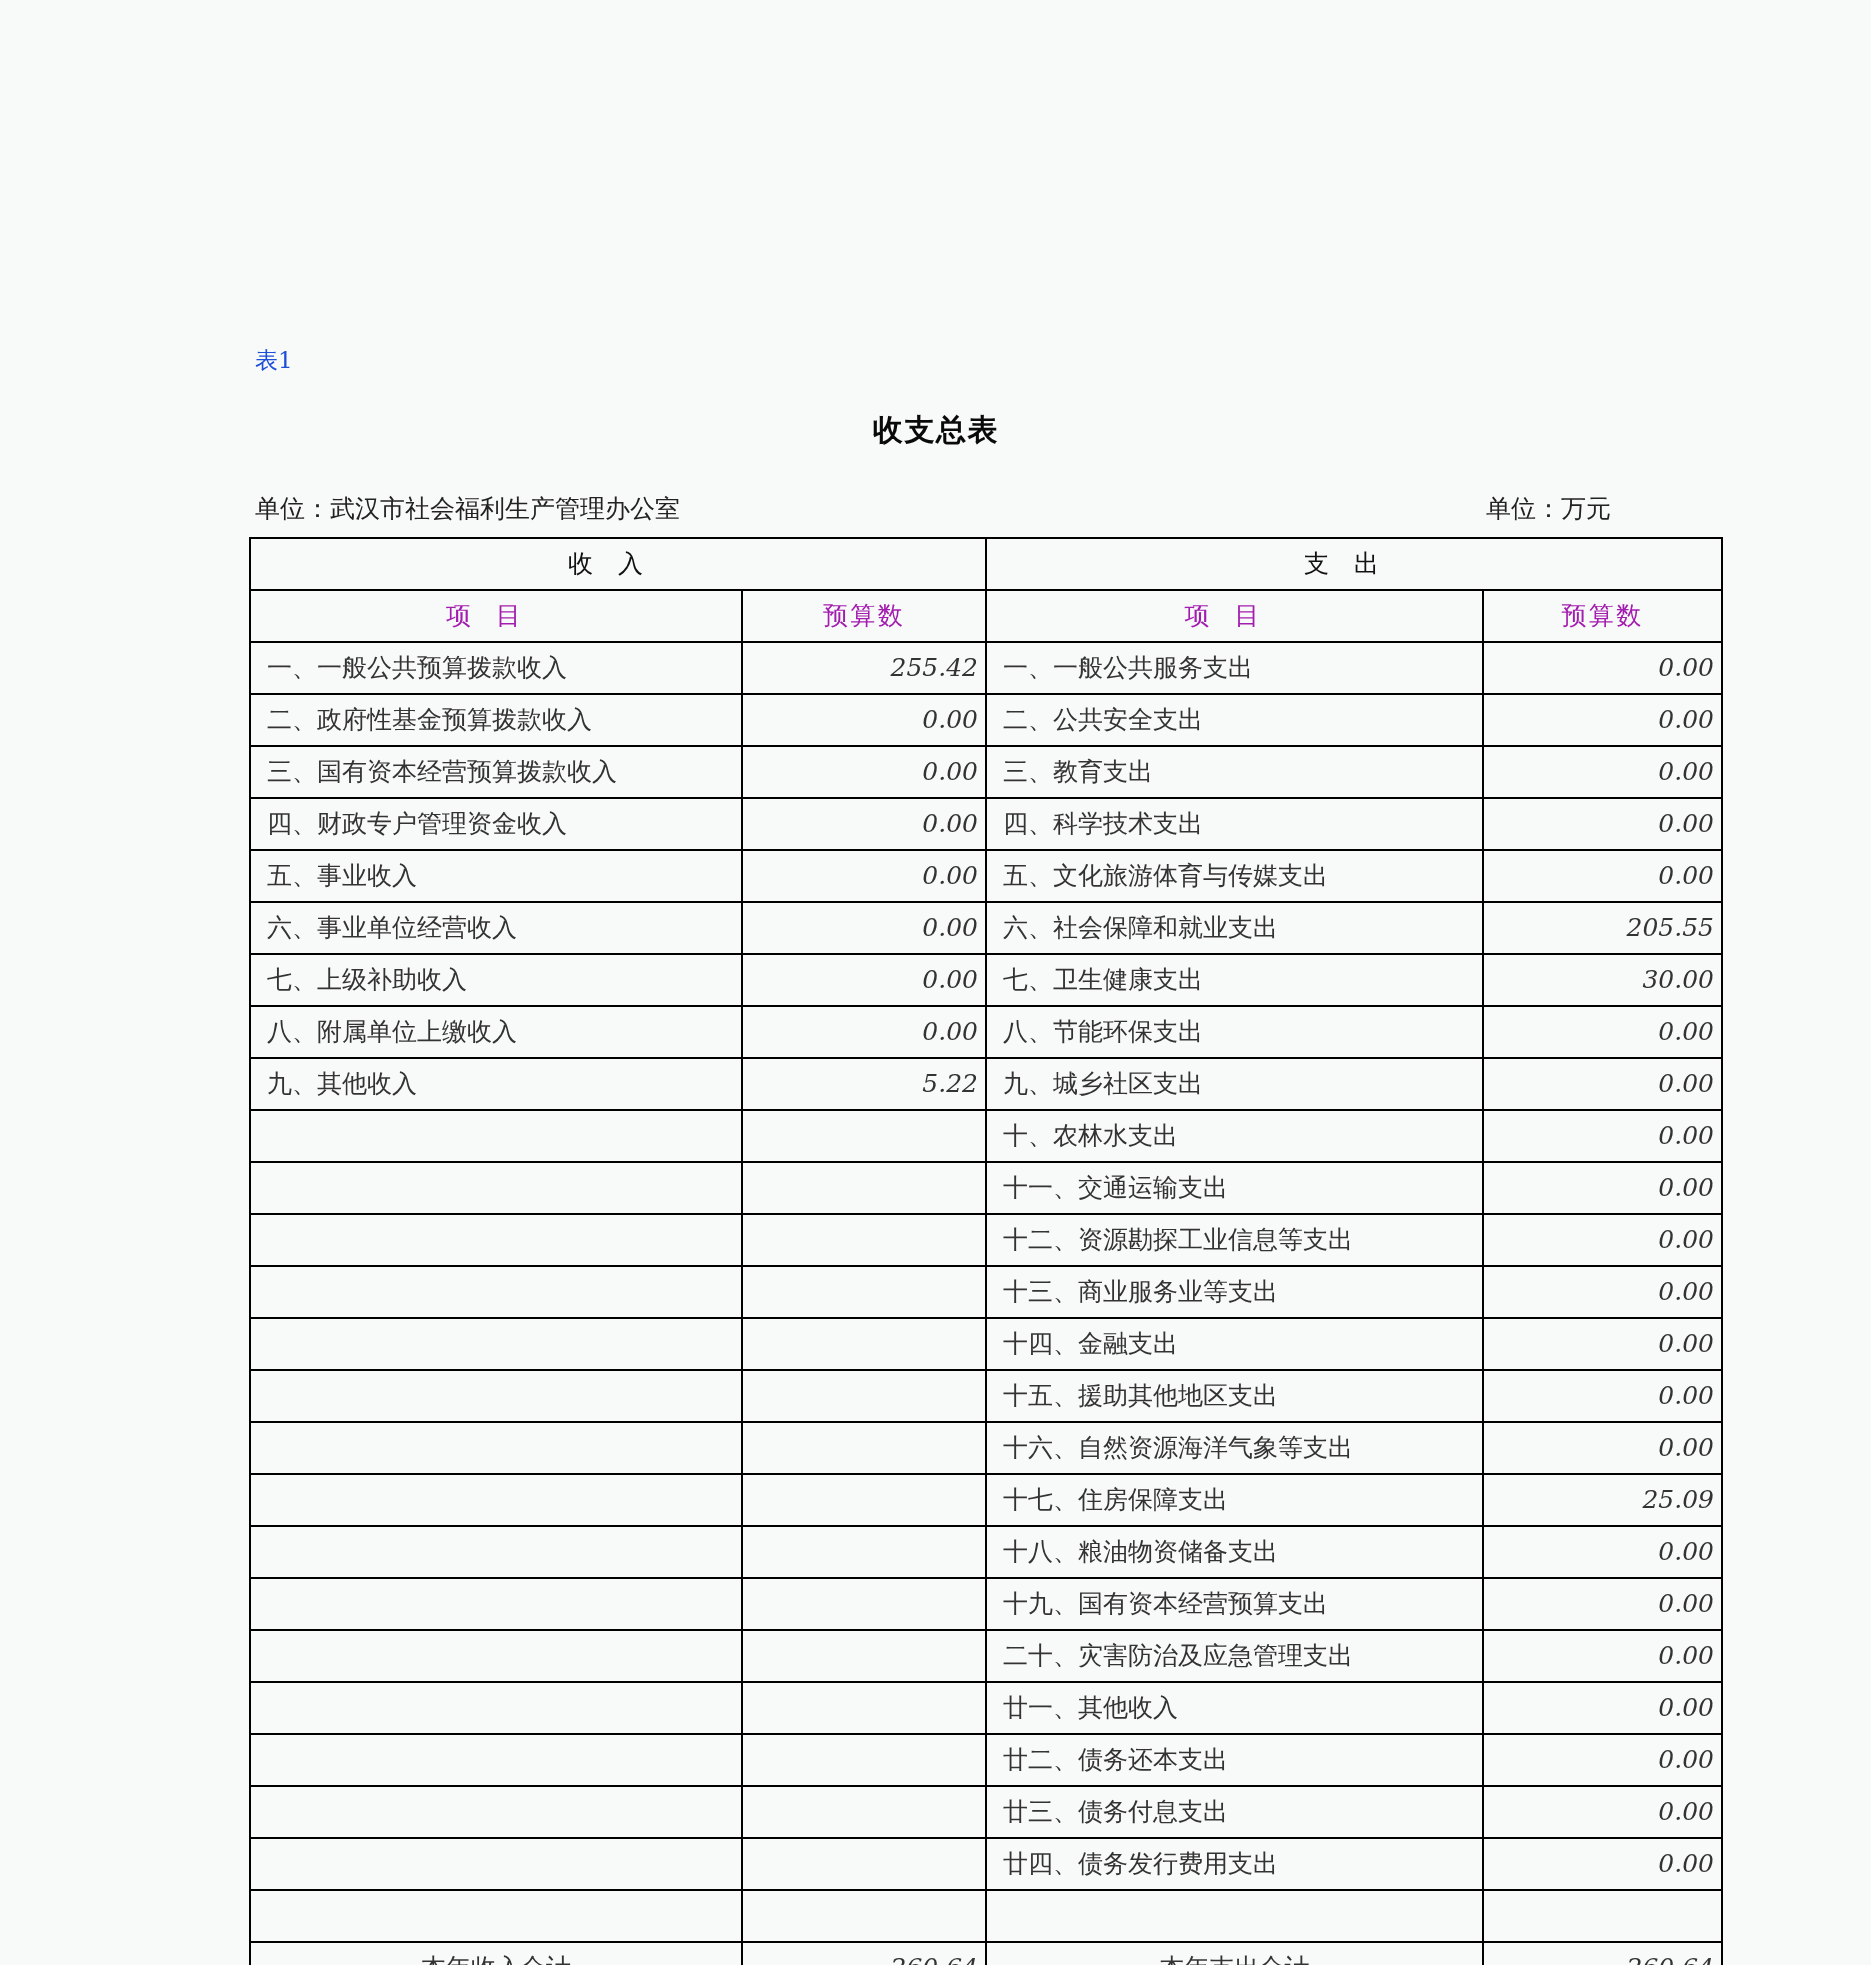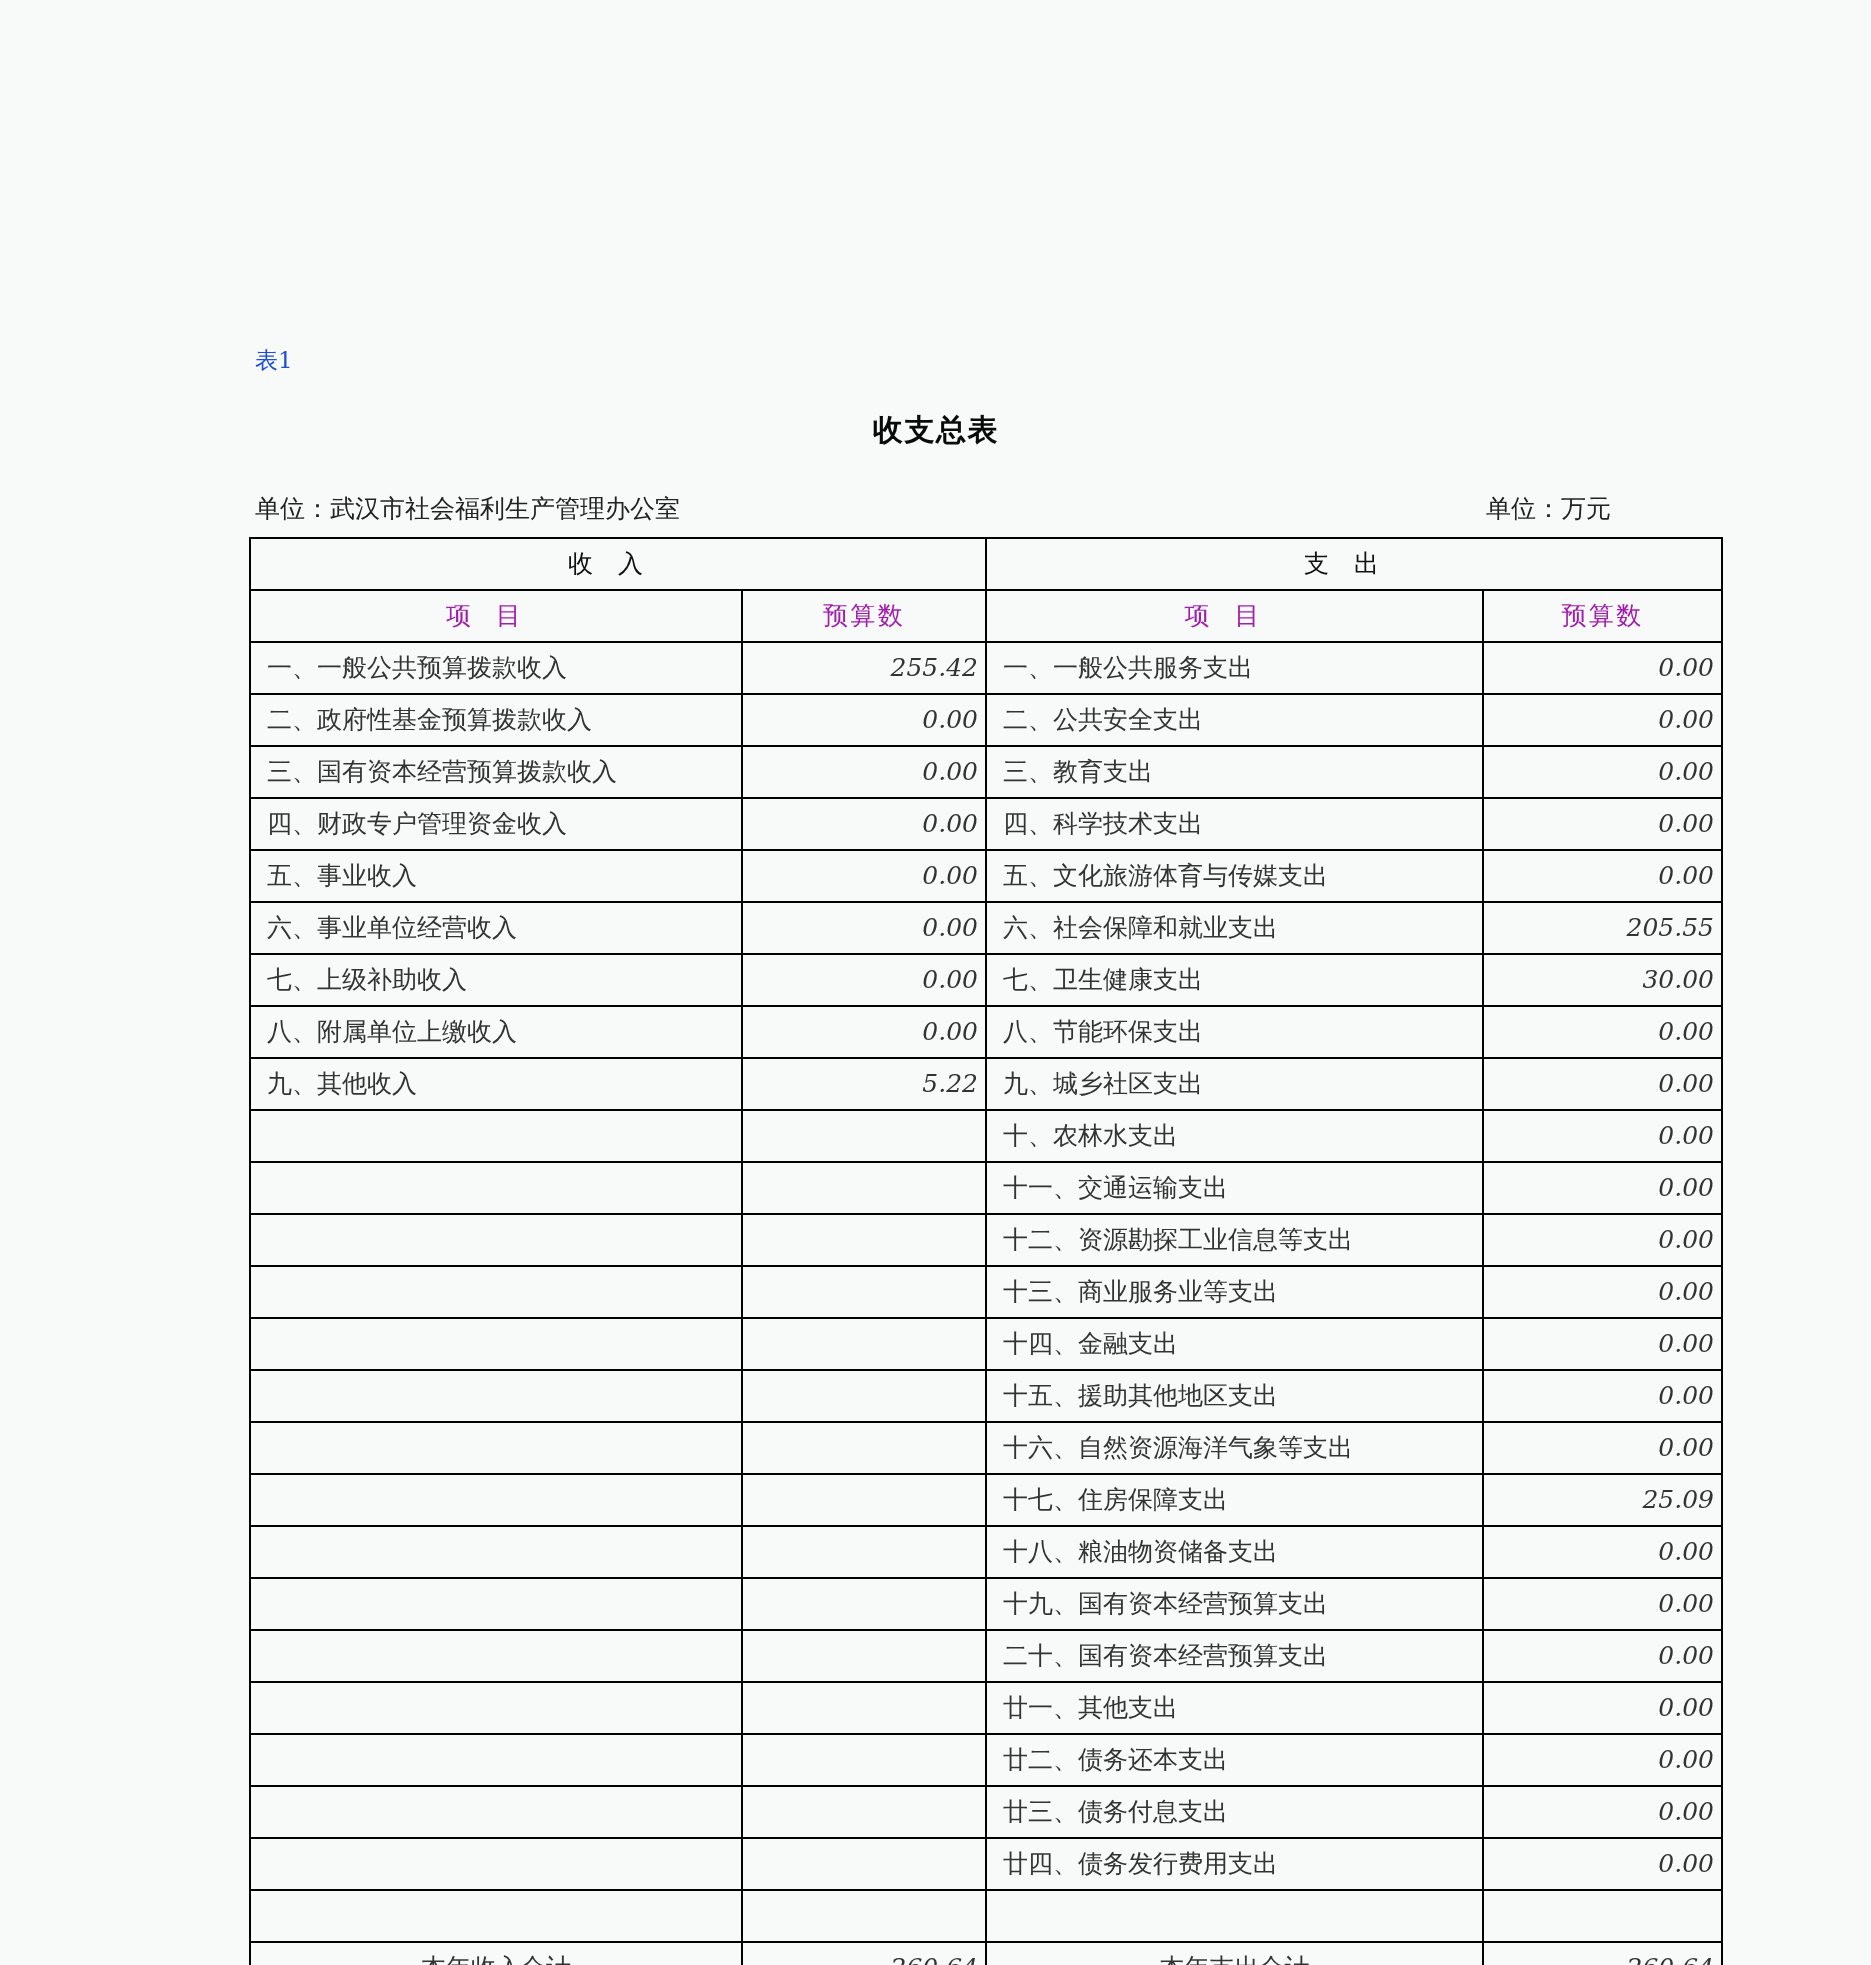"二十、国有资本经营预算支出" td.label { text: 国有资本经营预算 -> 灾害防治及应急管理 }
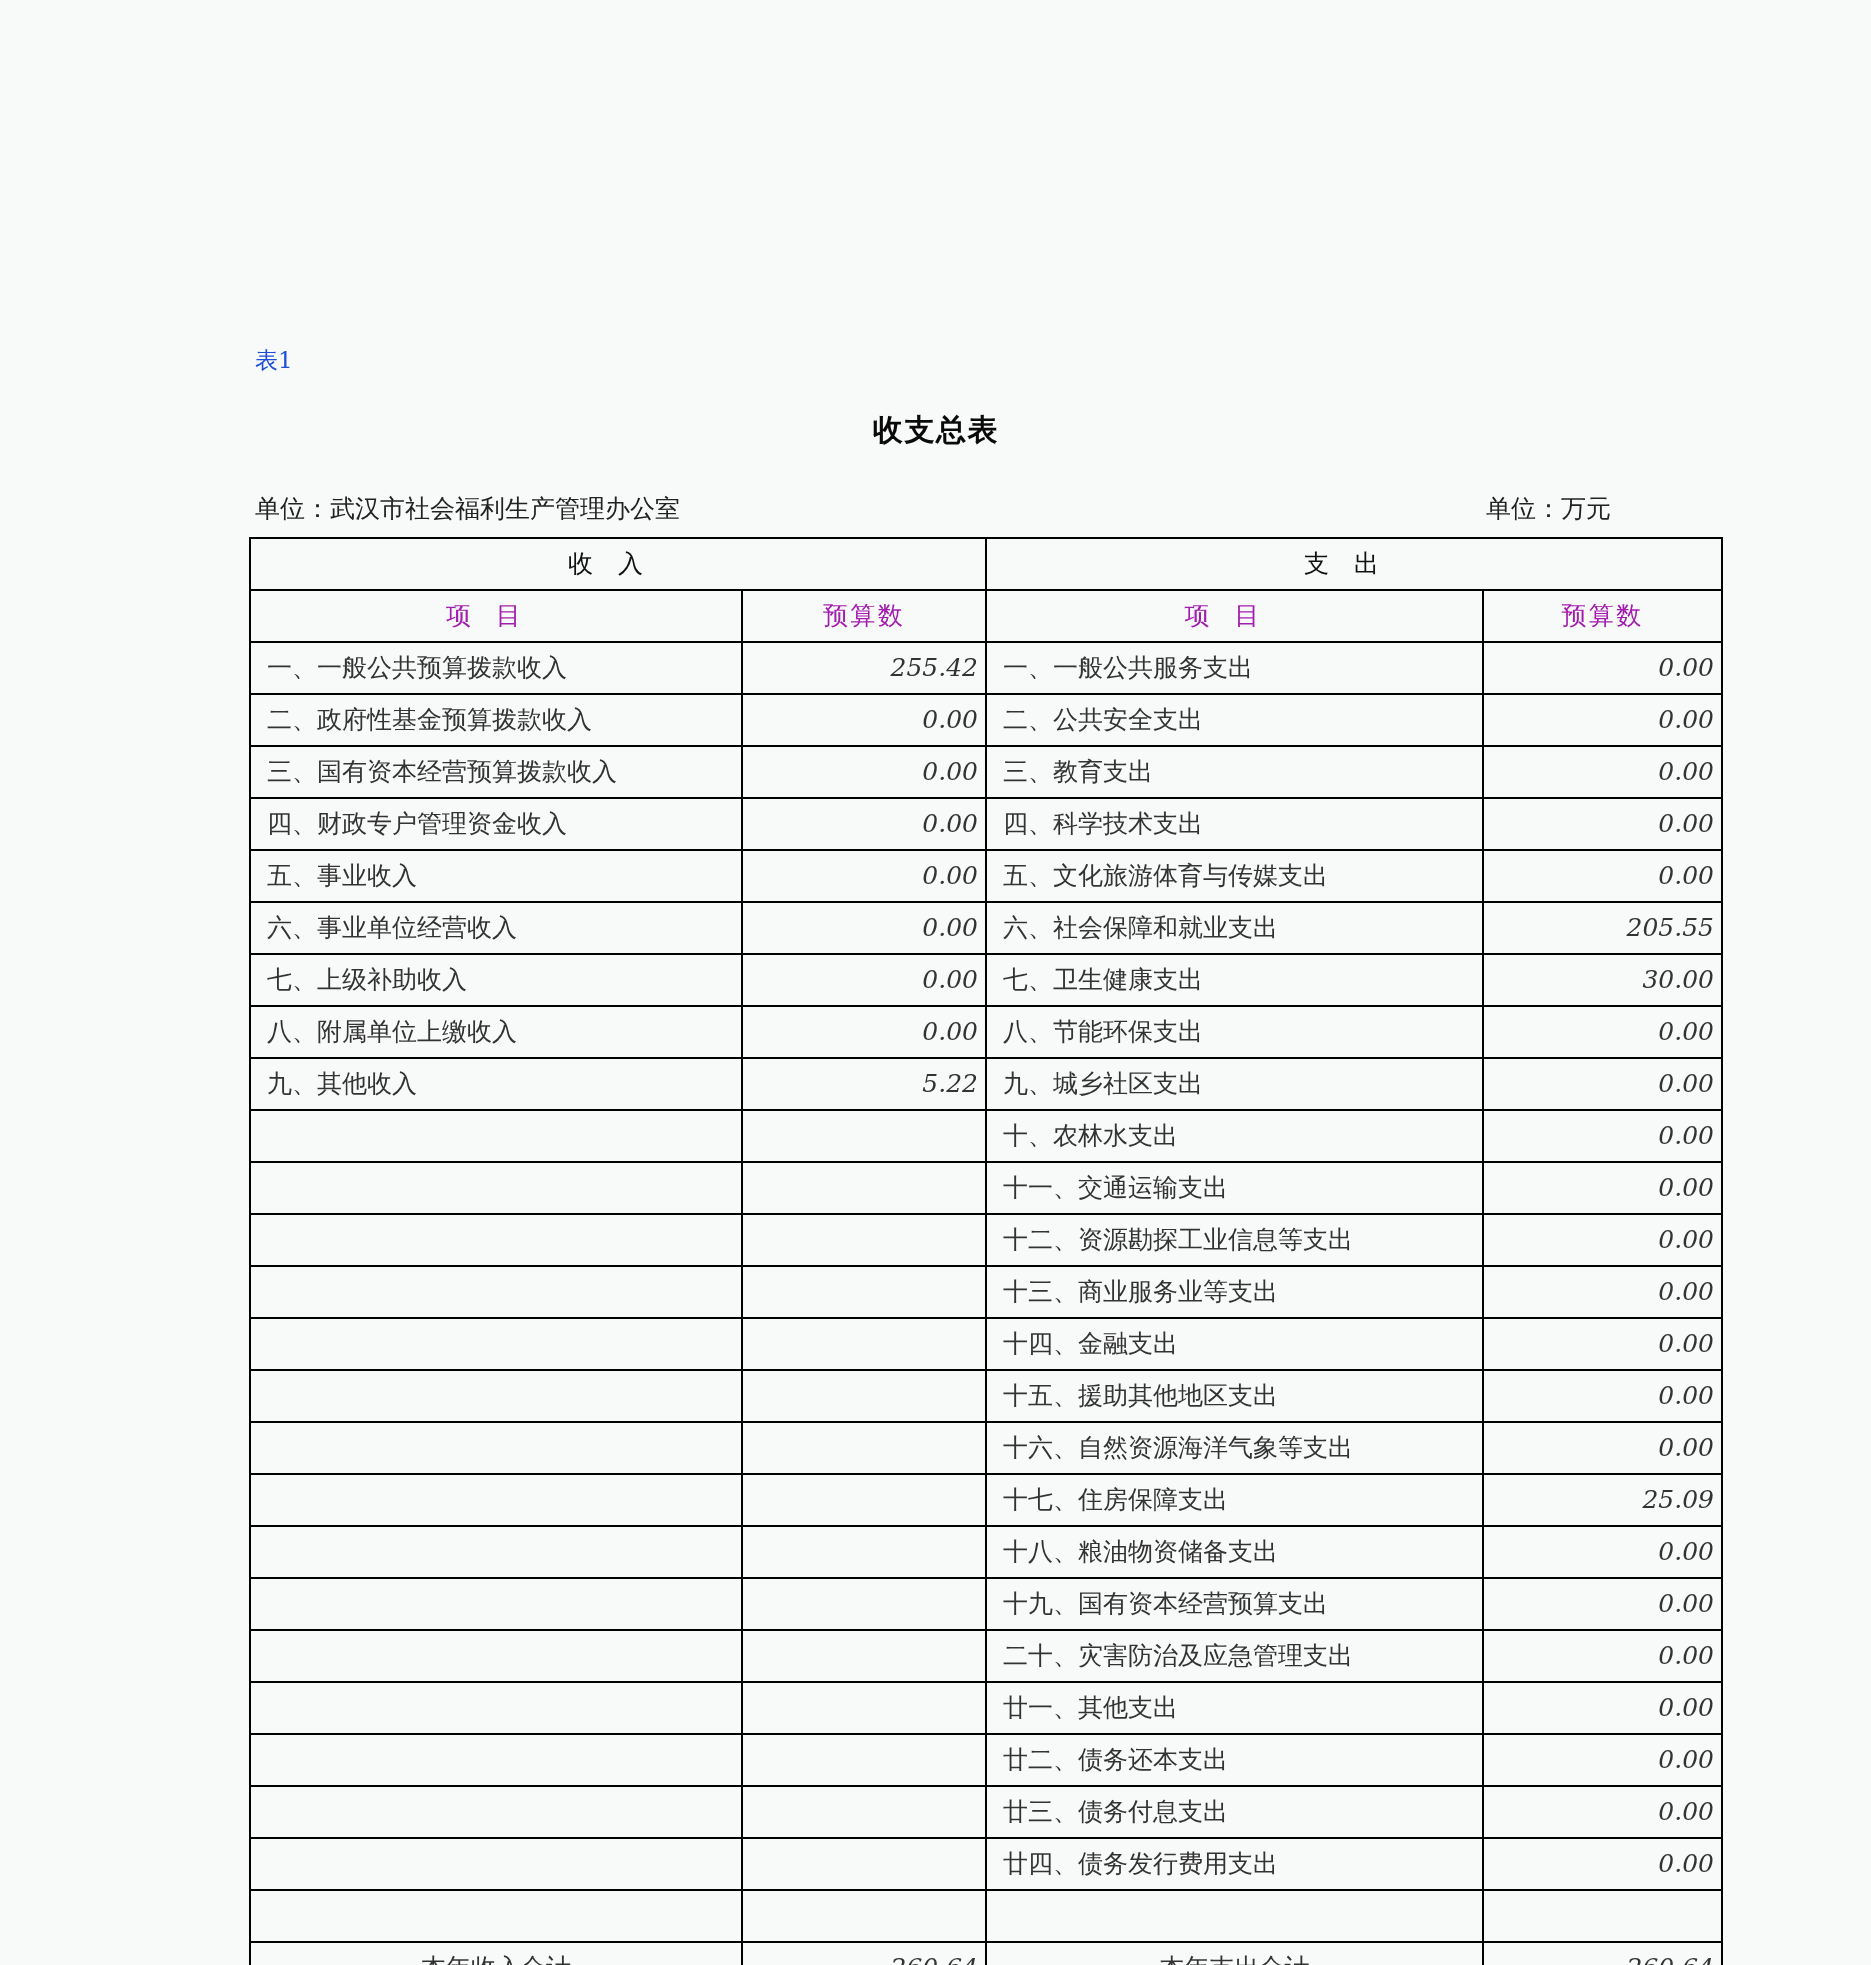"廿一、其他支出" td.label { text: 支出 -> 收入 }
